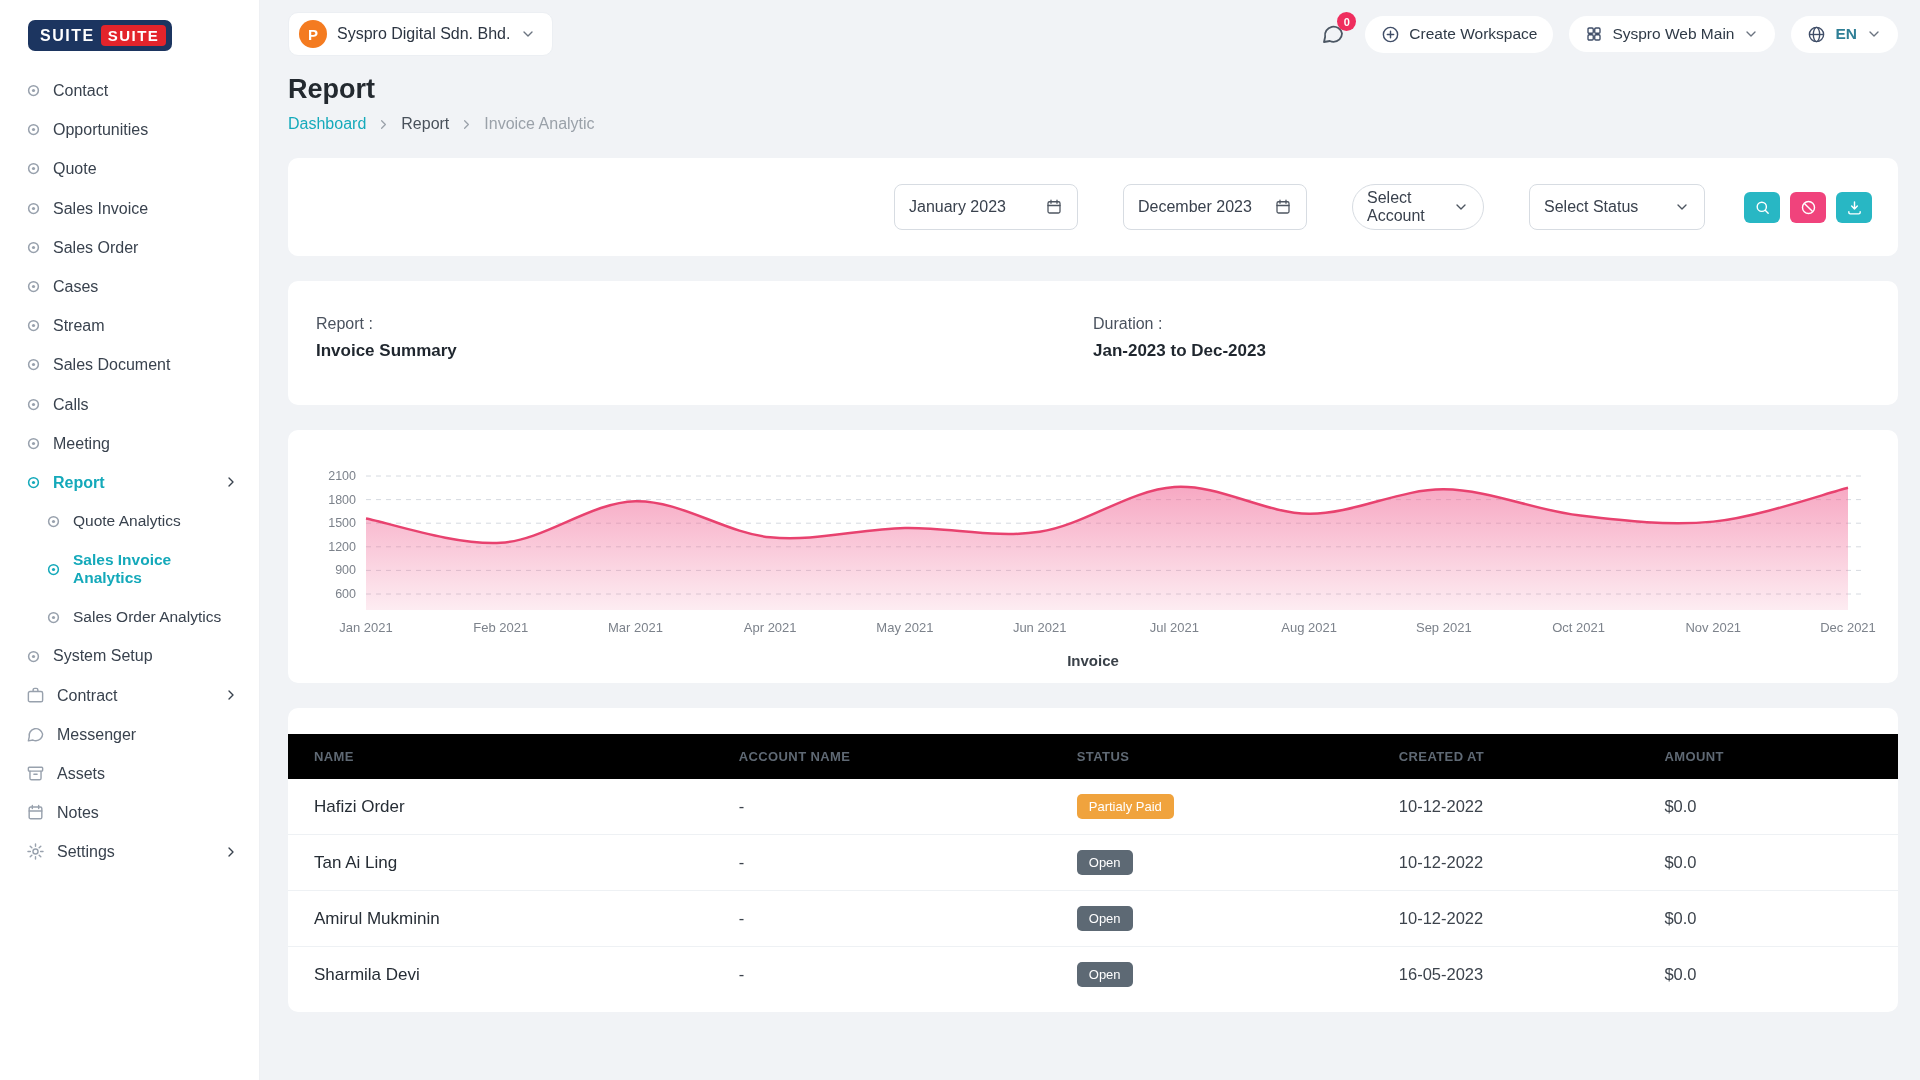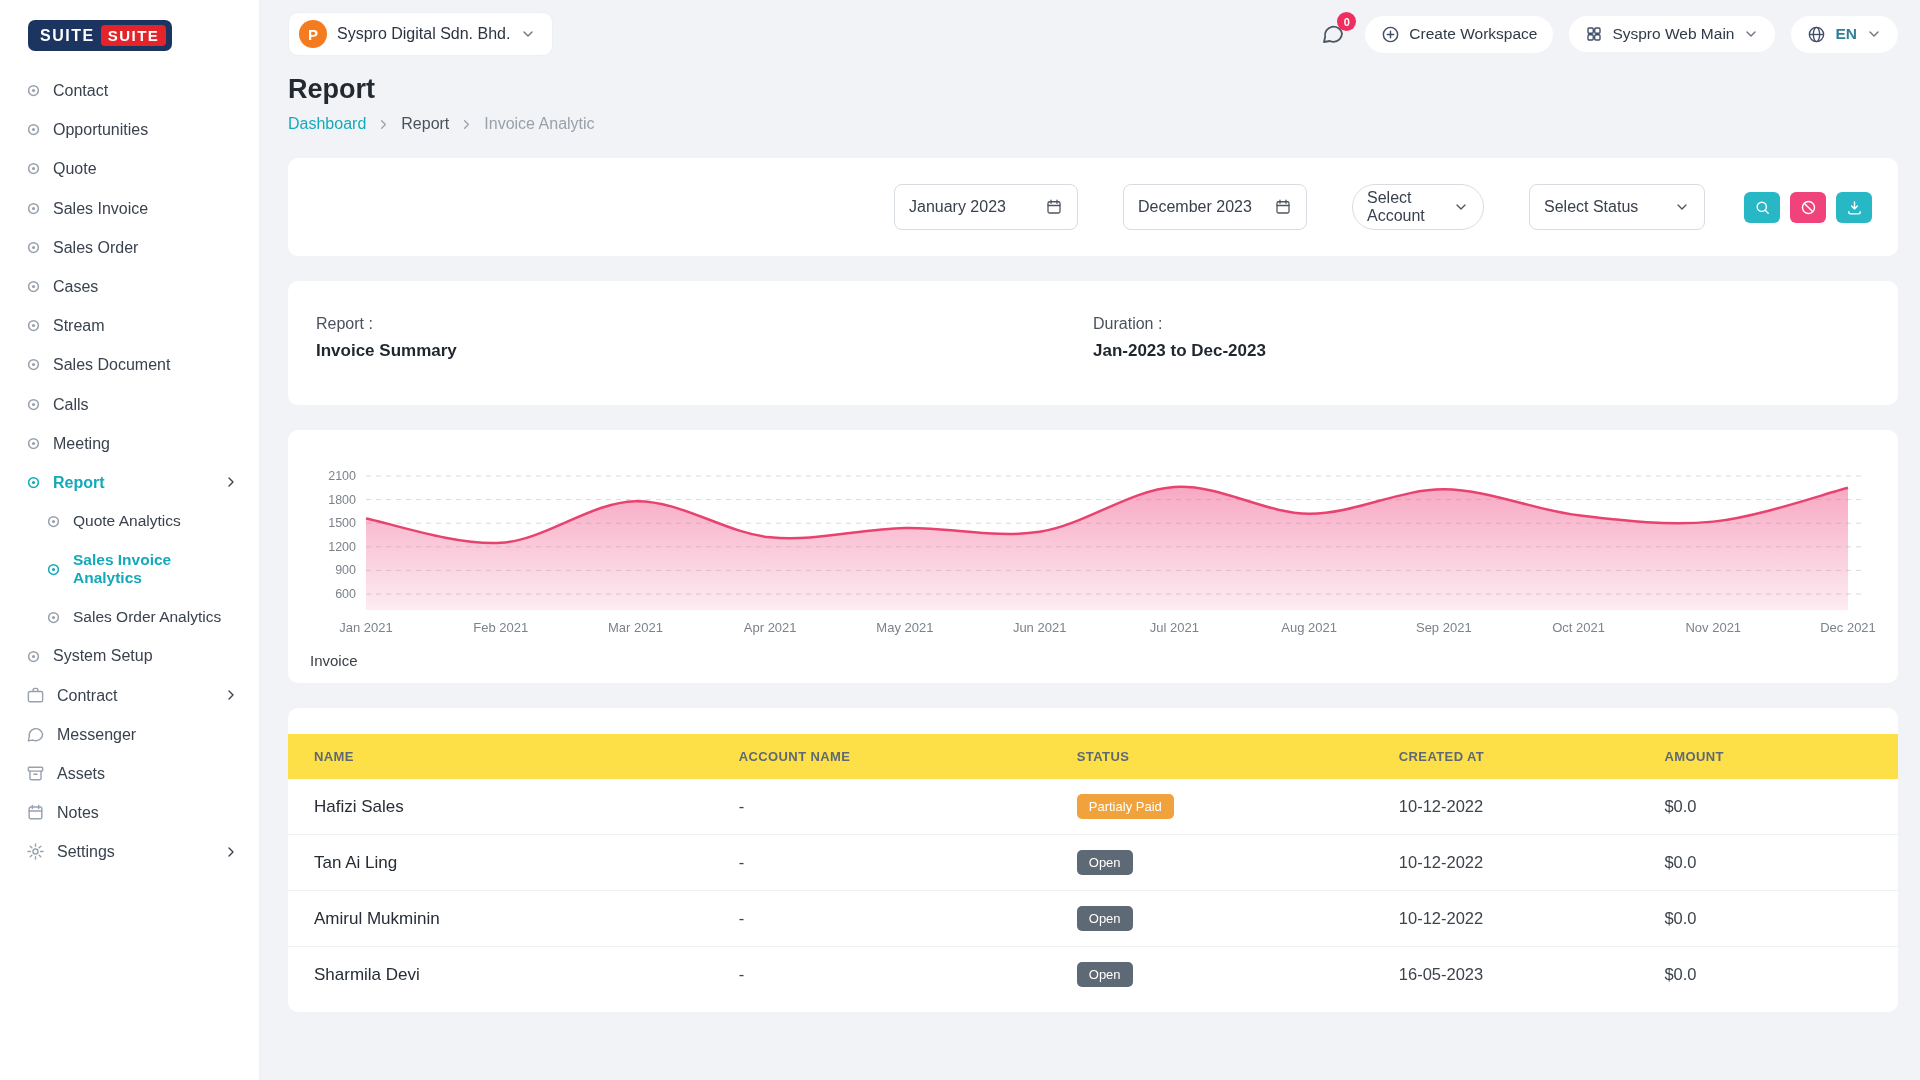"Invoice" .chart-legend { font-weight: 400 -> 700; justify-content: none -> center }
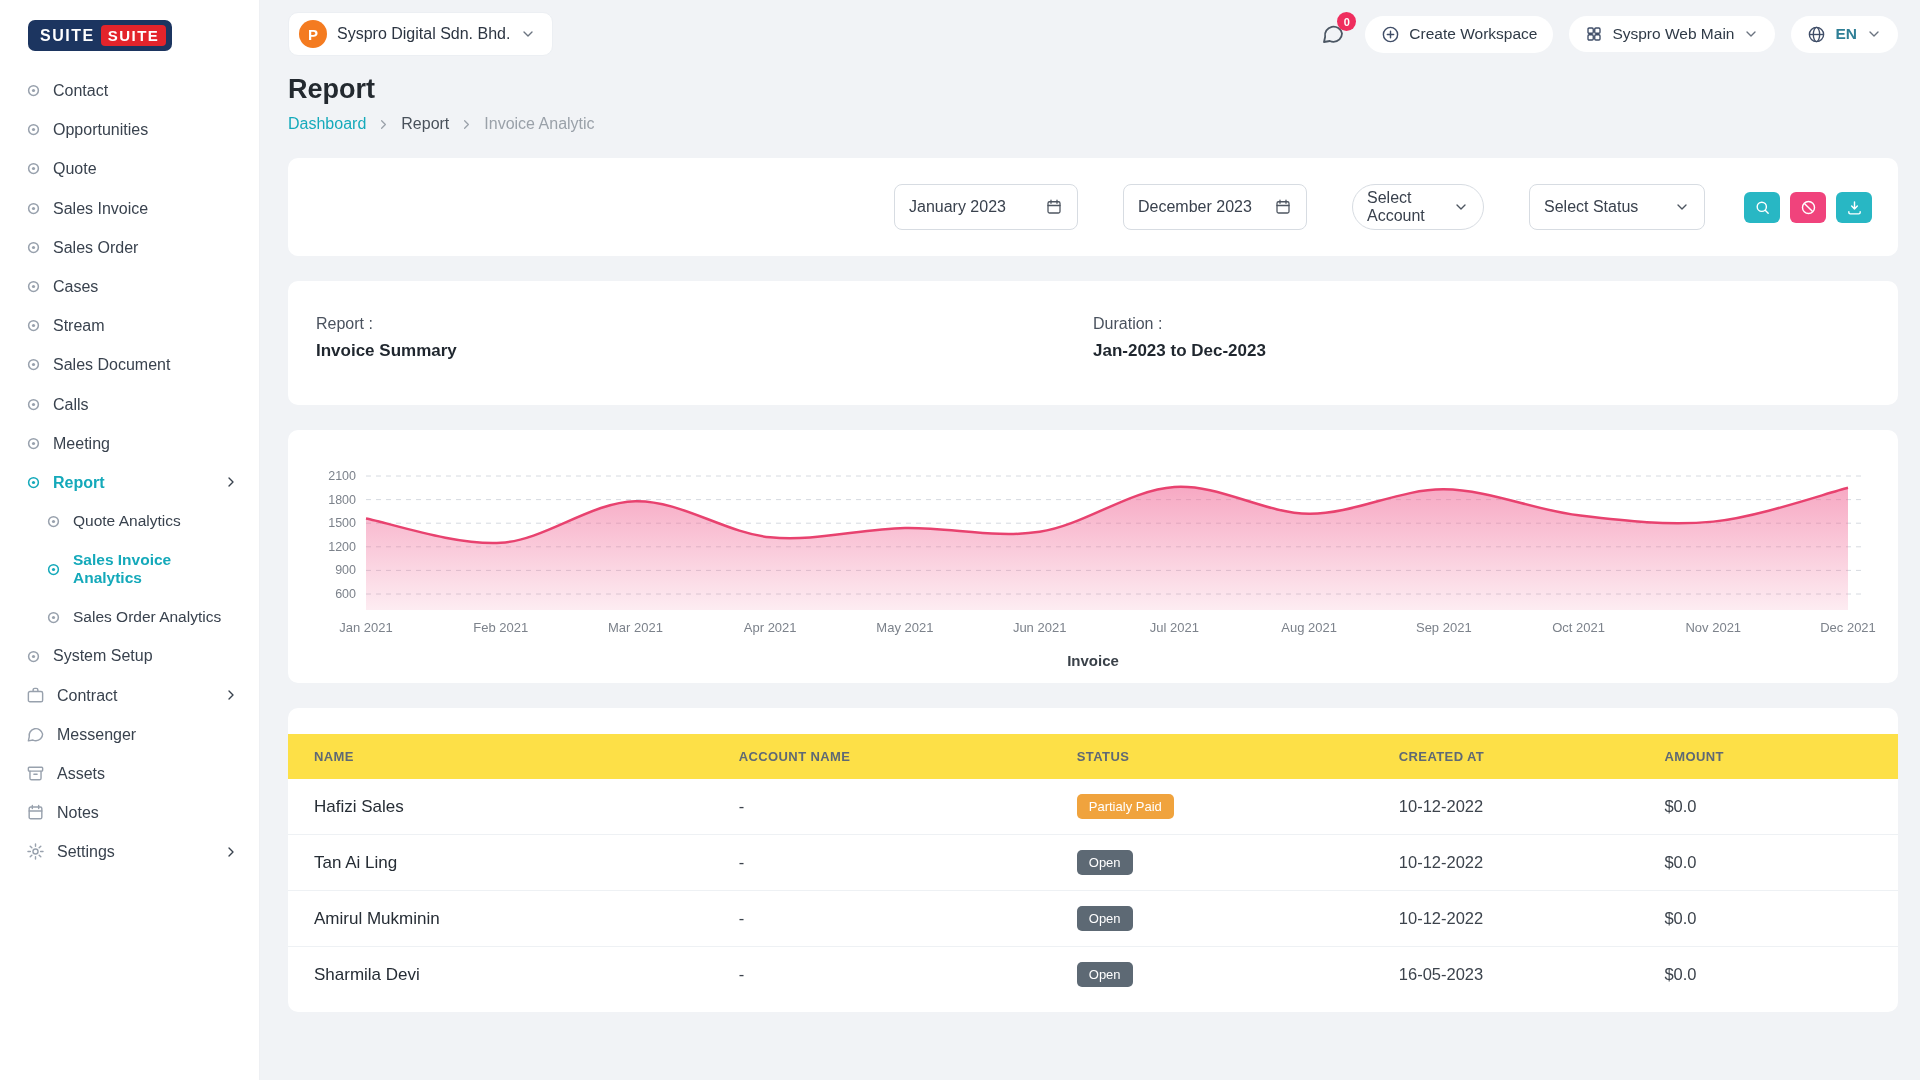"NAME" thead th { background: #fde047 -> #000000 }
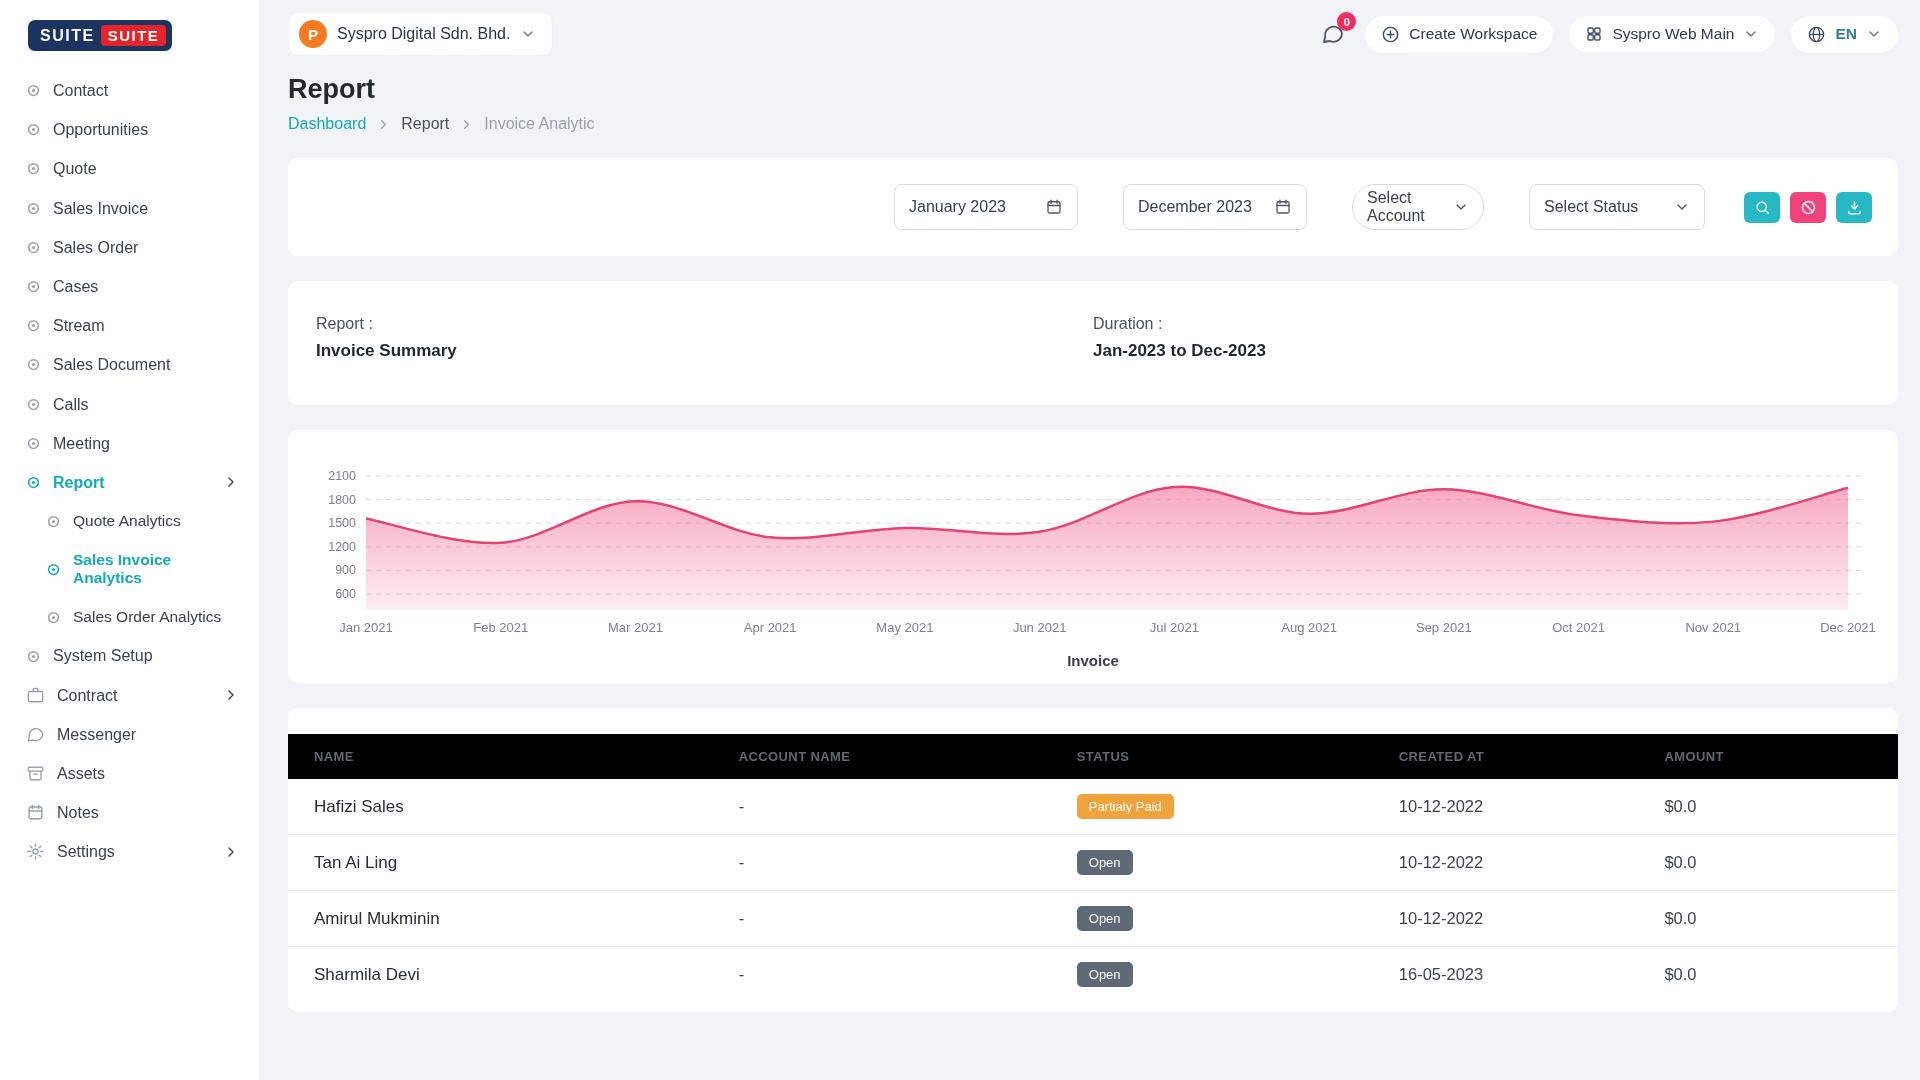"Hafizi Sales" td.cell-name { text: Sales -> Order }
